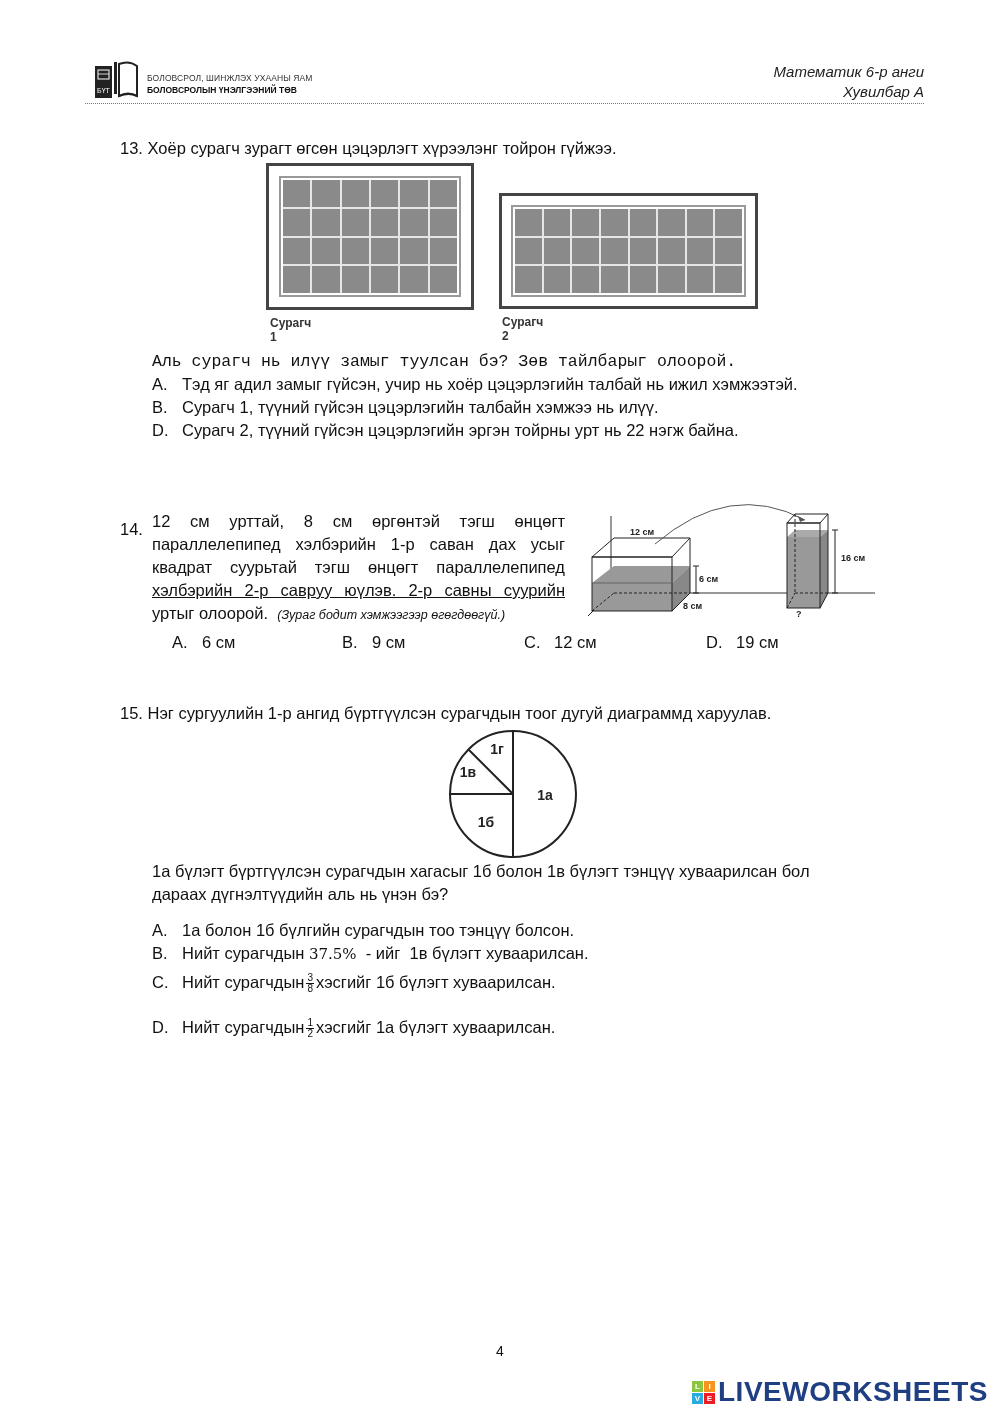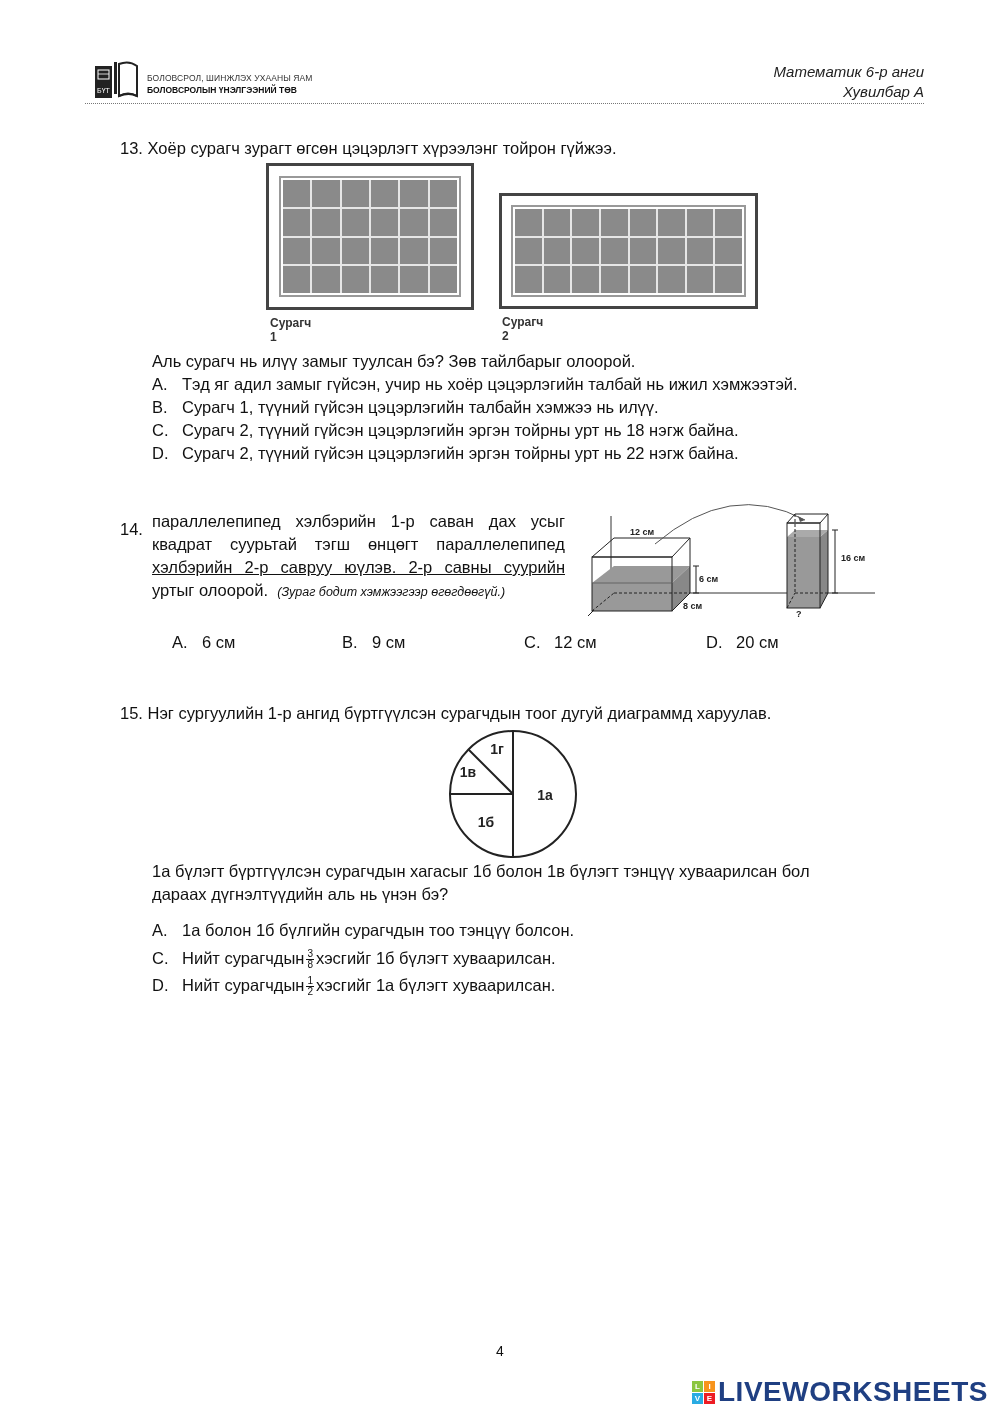"Аль сурагч нь илүү замыг" div.abs { font-family: none -> Liberation Mono, monospace }
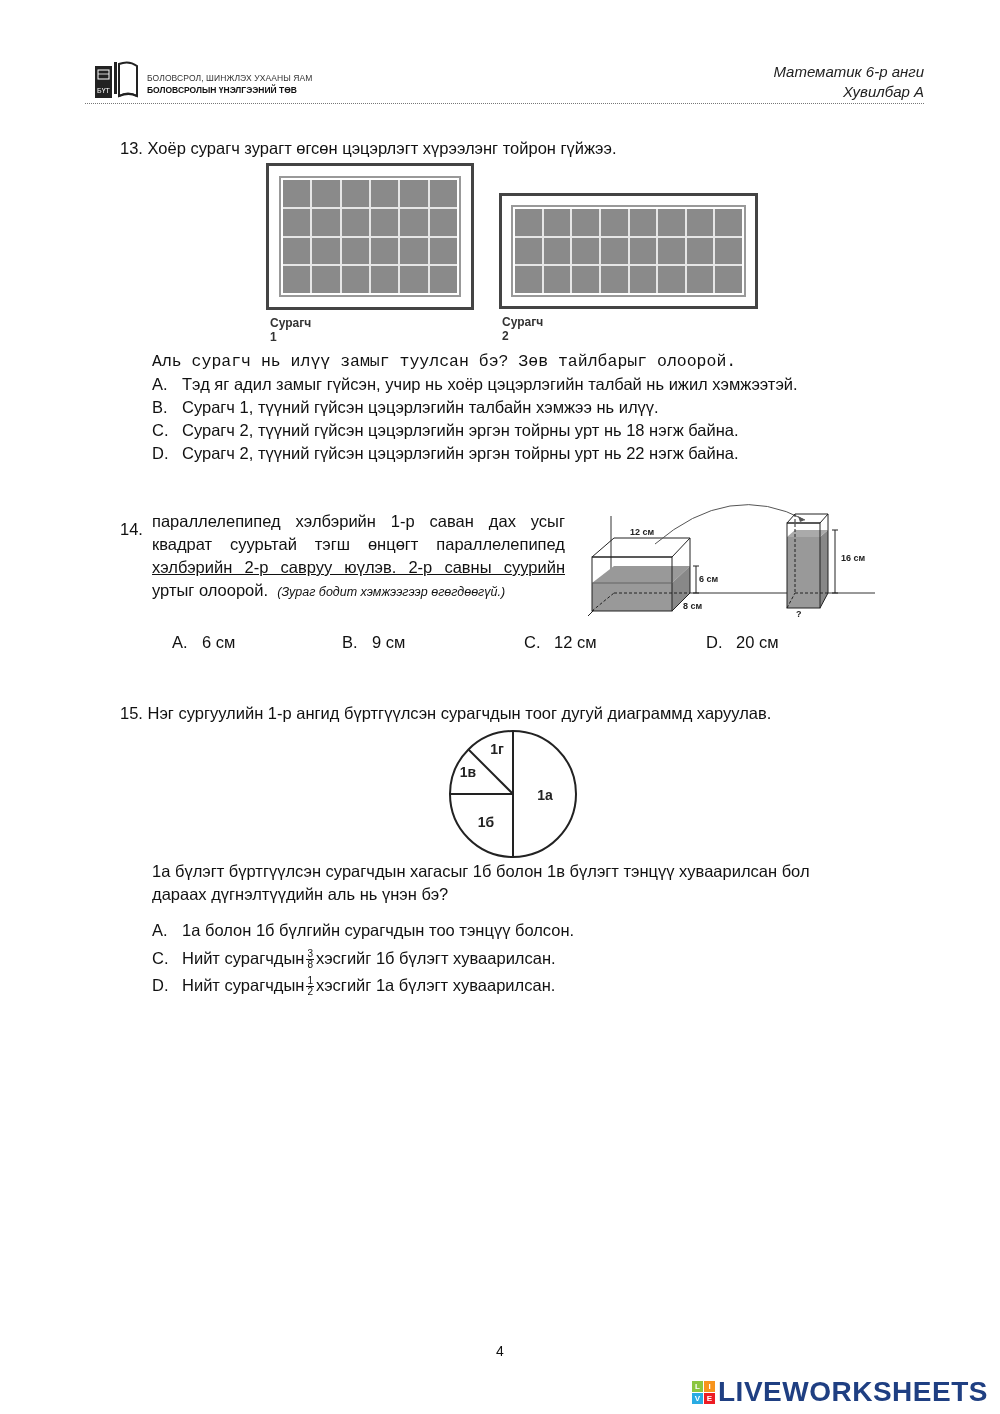"C. Сурагч 2, түүний гүйсэн" div { html: <div><span>C.</span><span>Сурагч 2, түүний гүйсэн цэцэрлэгийн эргэн тойрны урт нь 18 нэгж байна.</span></div> -> none }
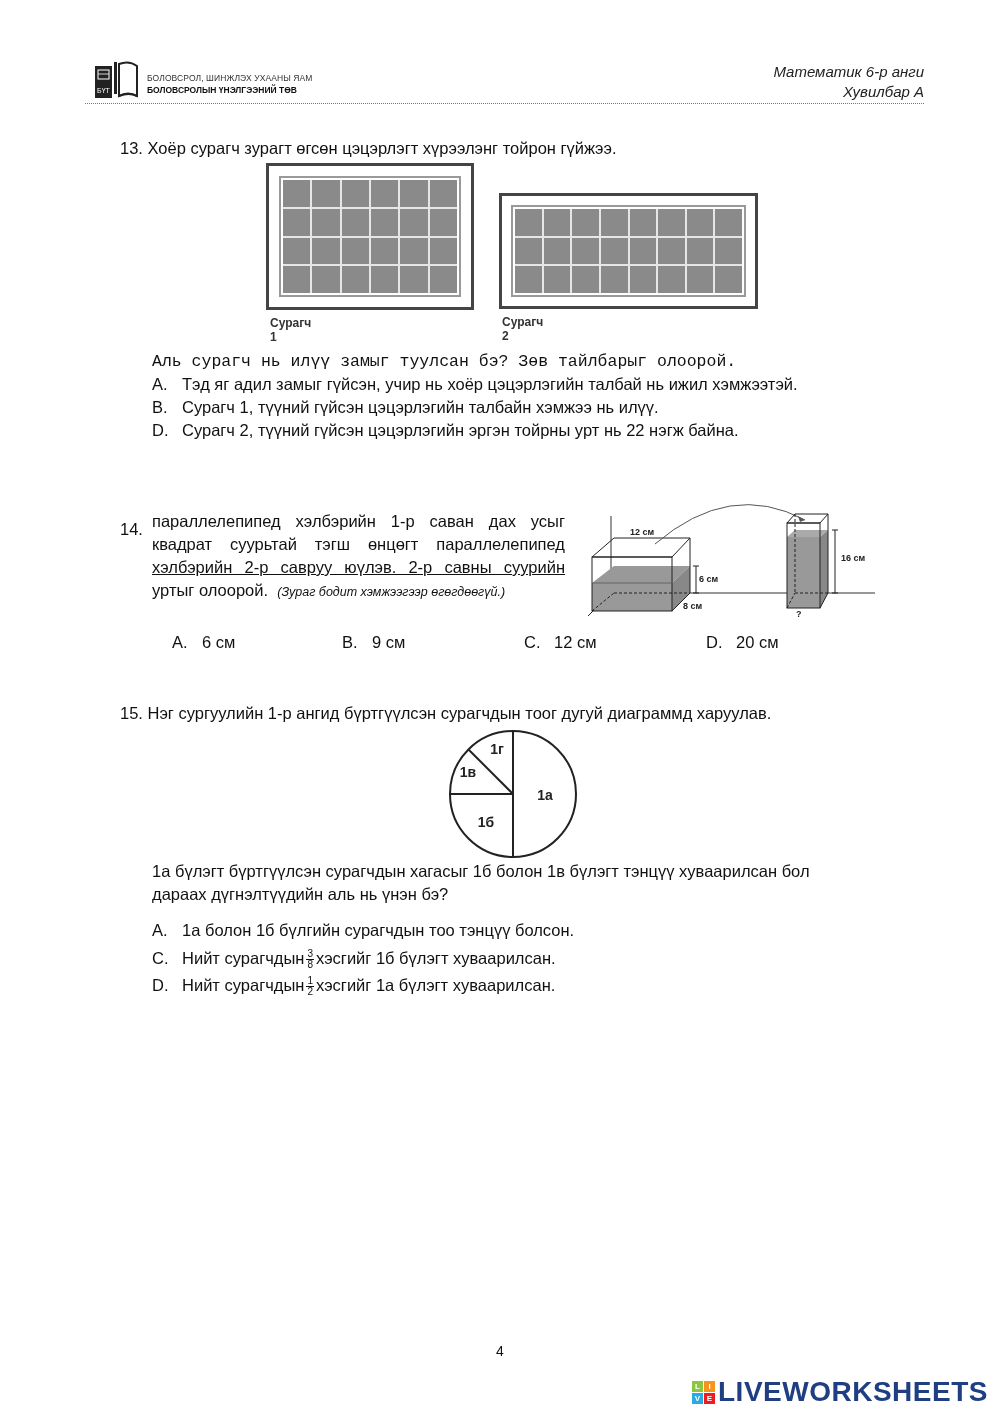"12 см урттай, 8 см" span.indent { html: none -> <span>12 см урттай, 8 см өргөнтэй тэгш өнцөгт</span> }
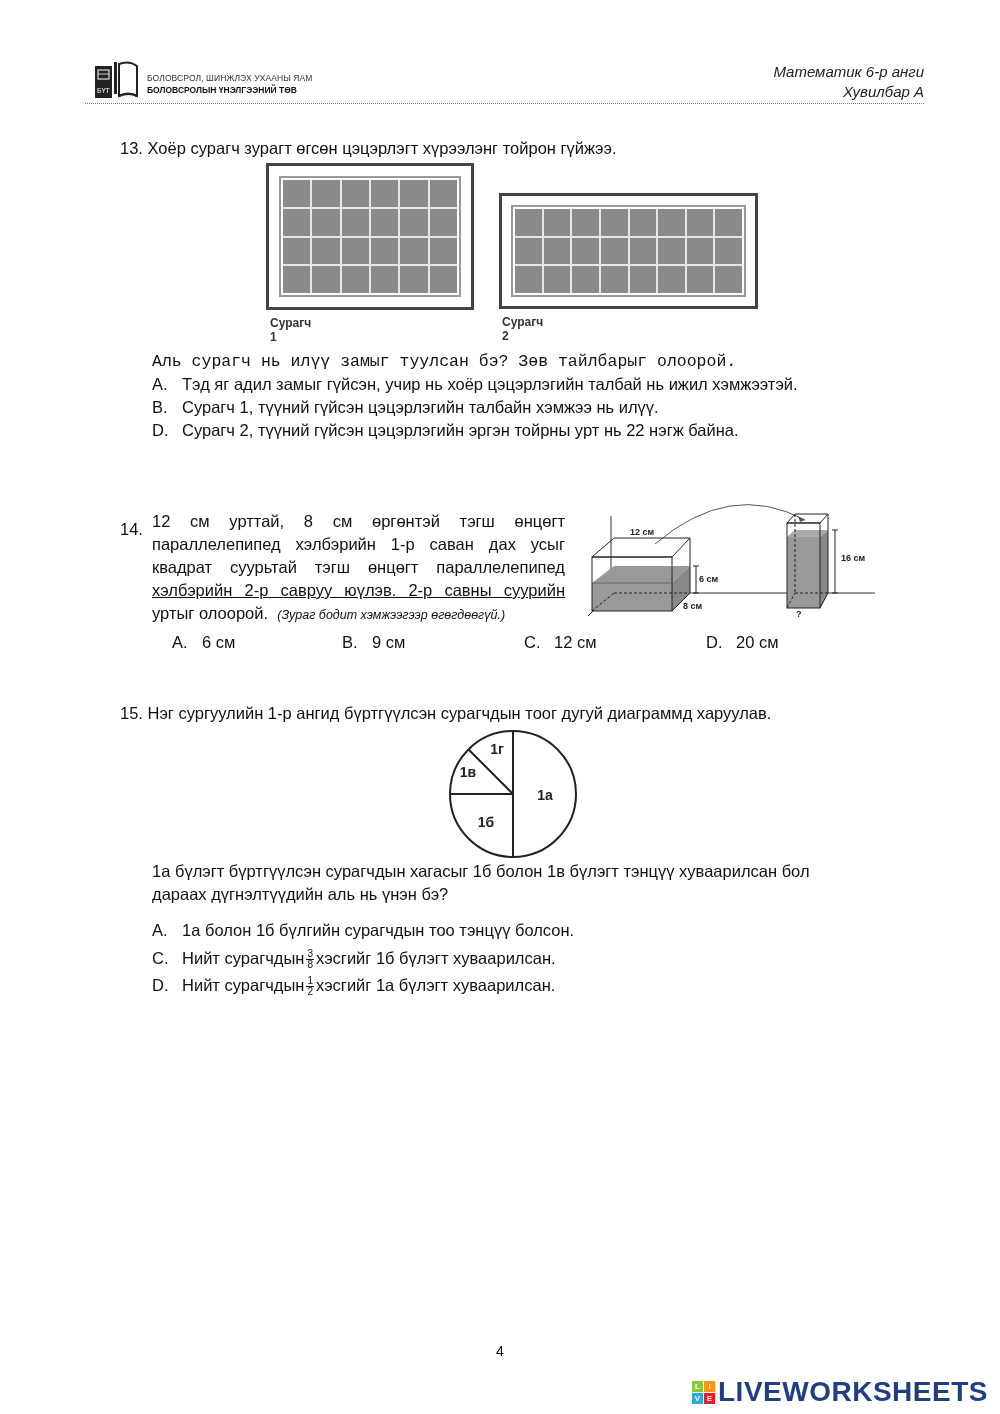"20 см" span { text: 20 -> 19 }
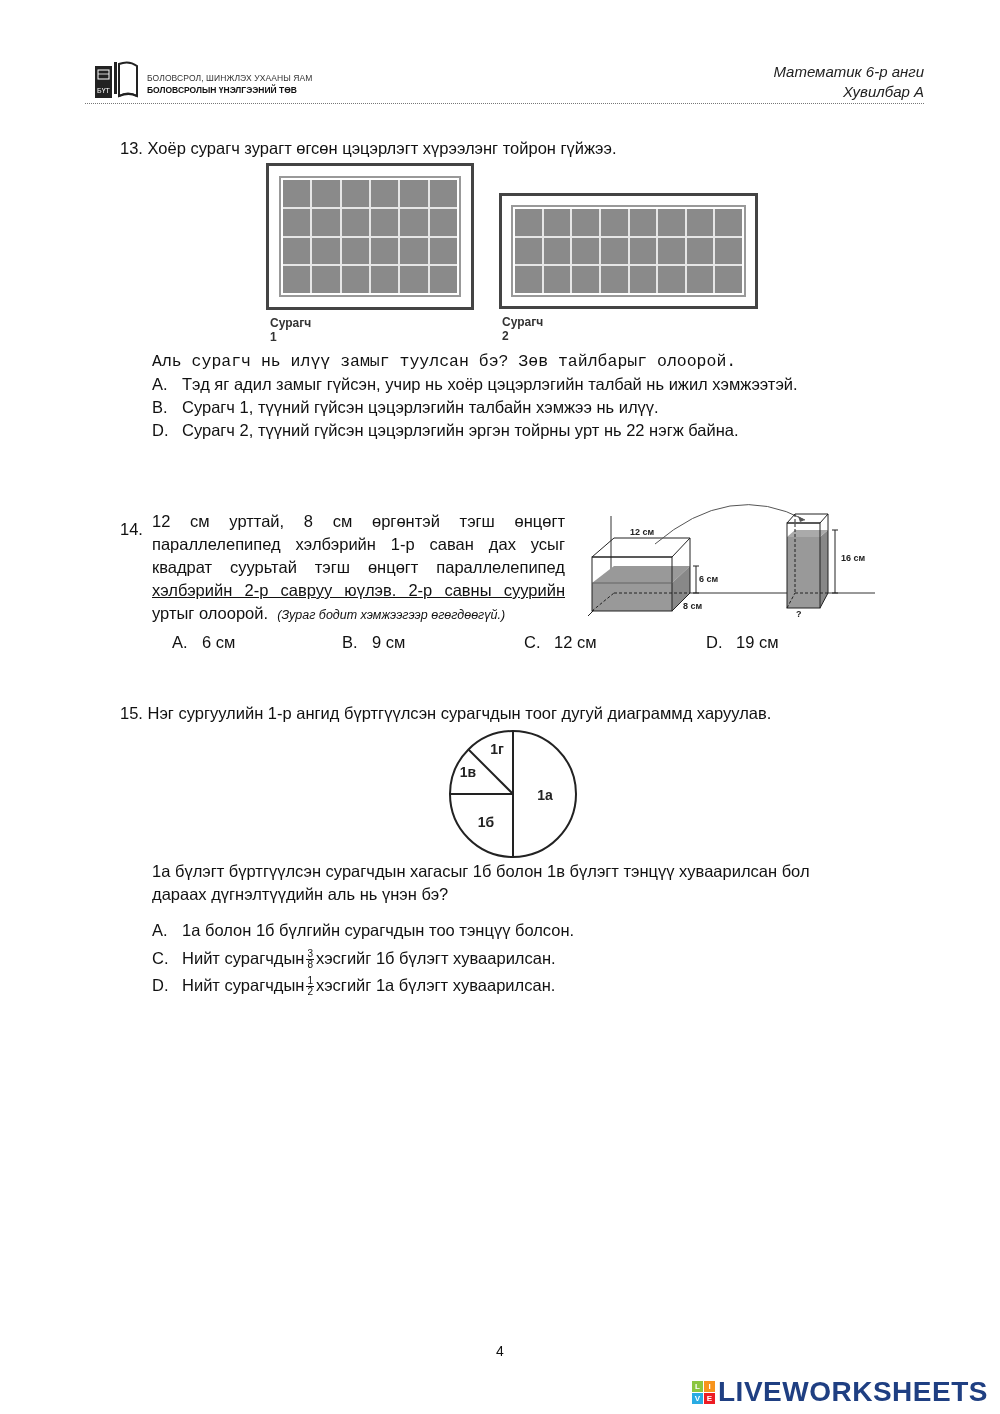"B. Нийт сурагчдын 37.5% -" div { html: none -> <div><span>B.</span><span>Нийт сурагчдын </span><span>37.5%</span><span> - ийг 1в бүлэгт хуваарилсан.</span></div> }
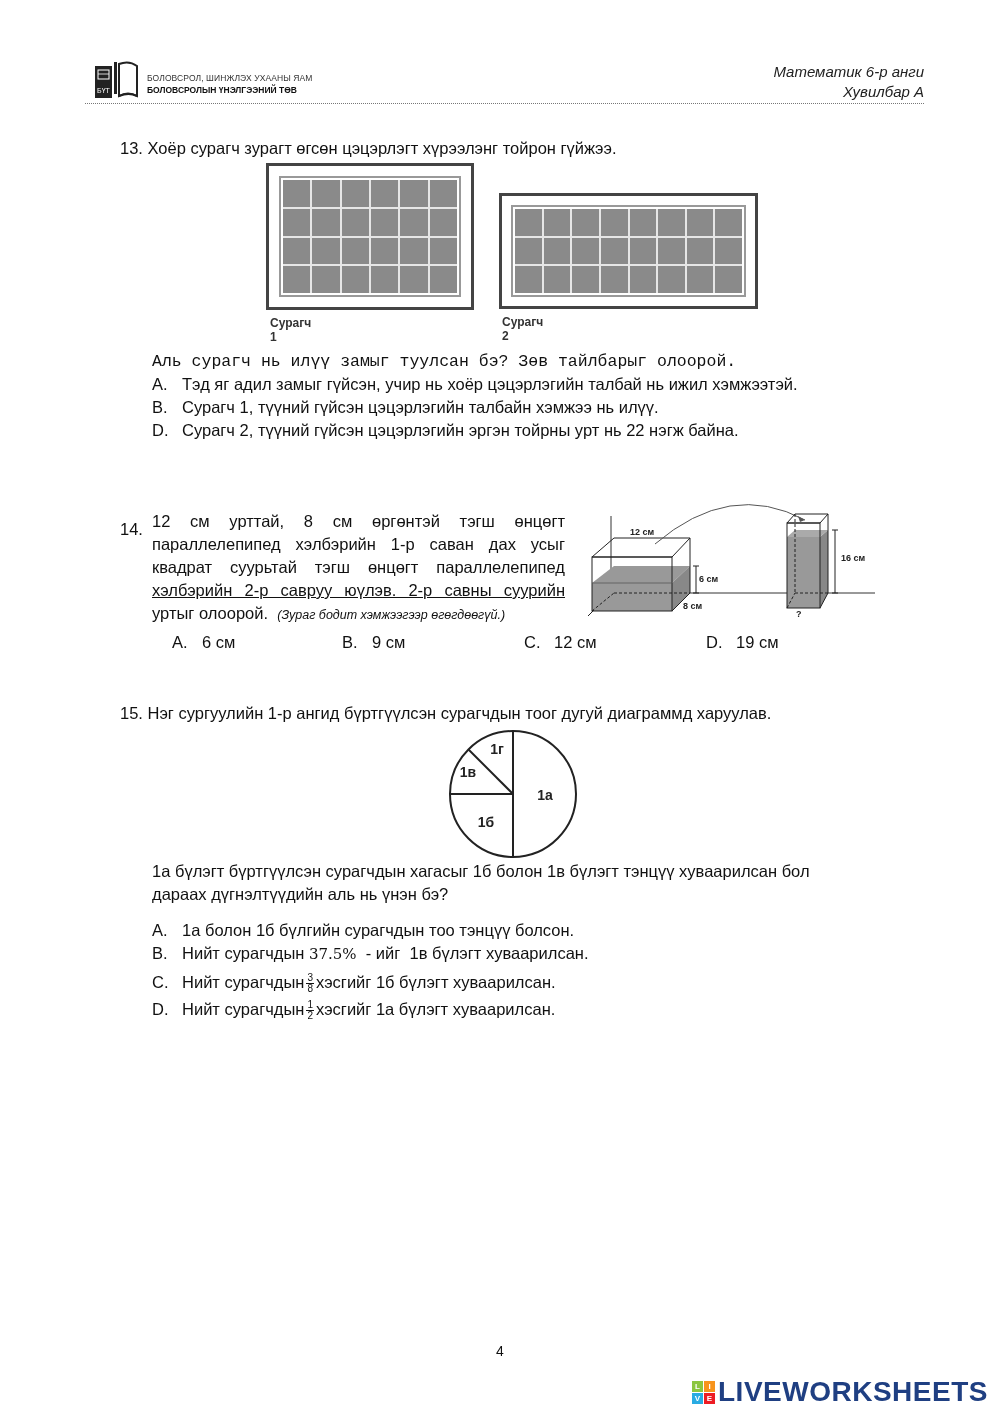"D. Нийт сурагчдын" div { margin-top: 4px -> 22px }
